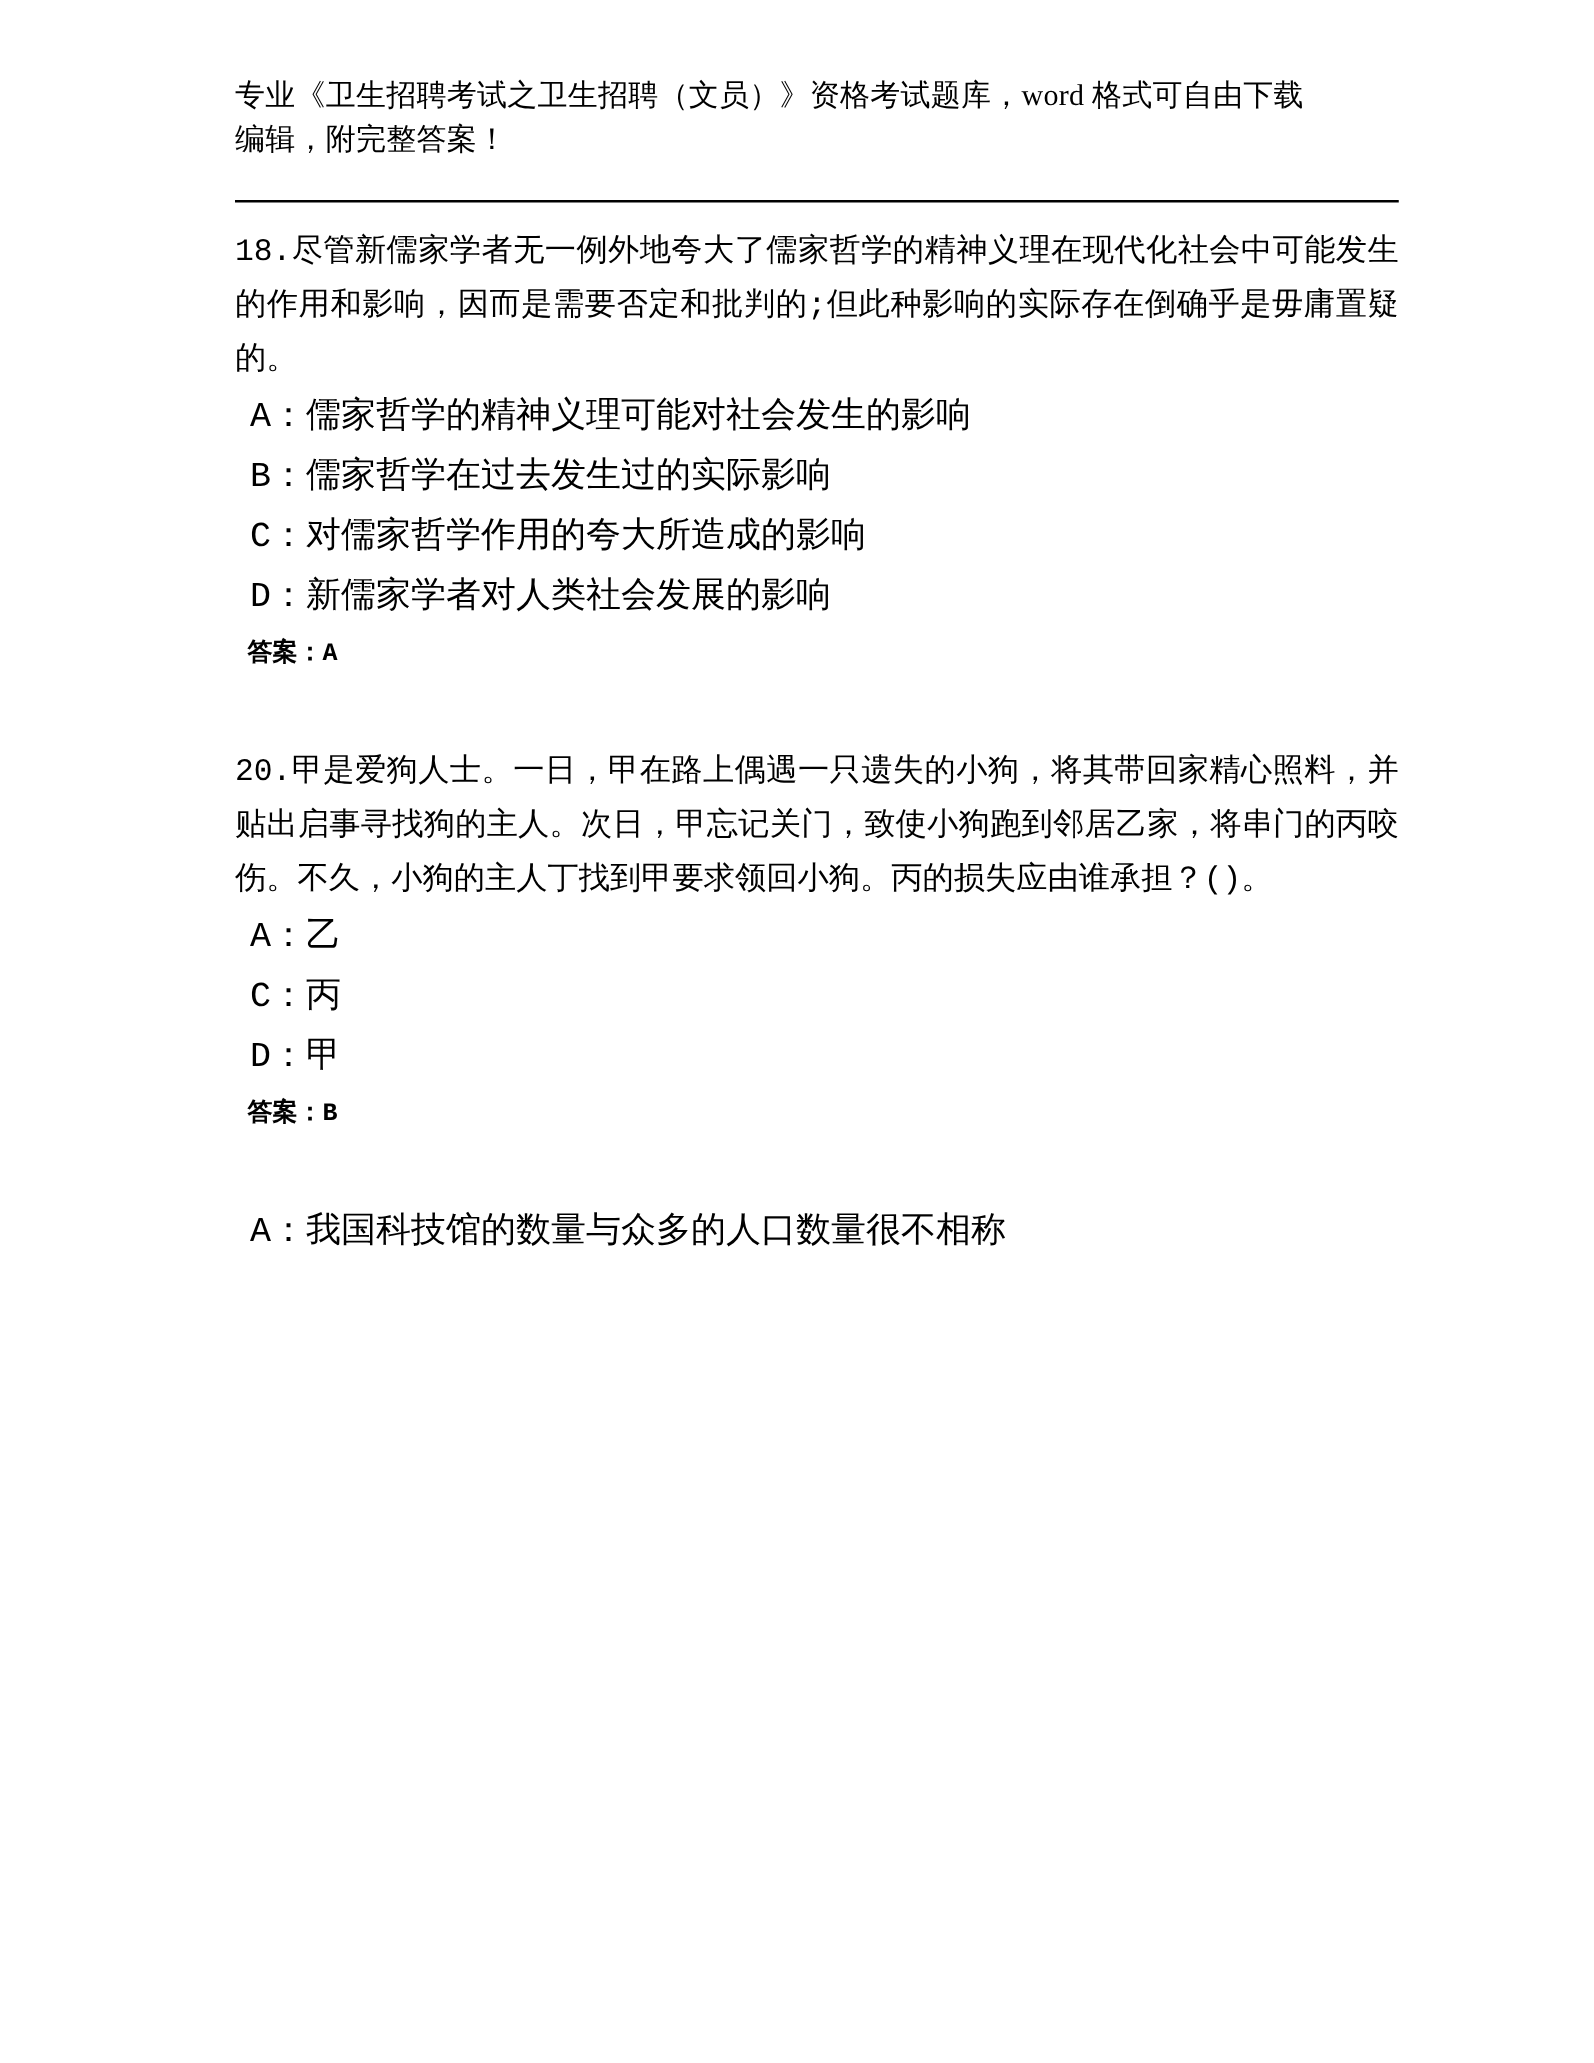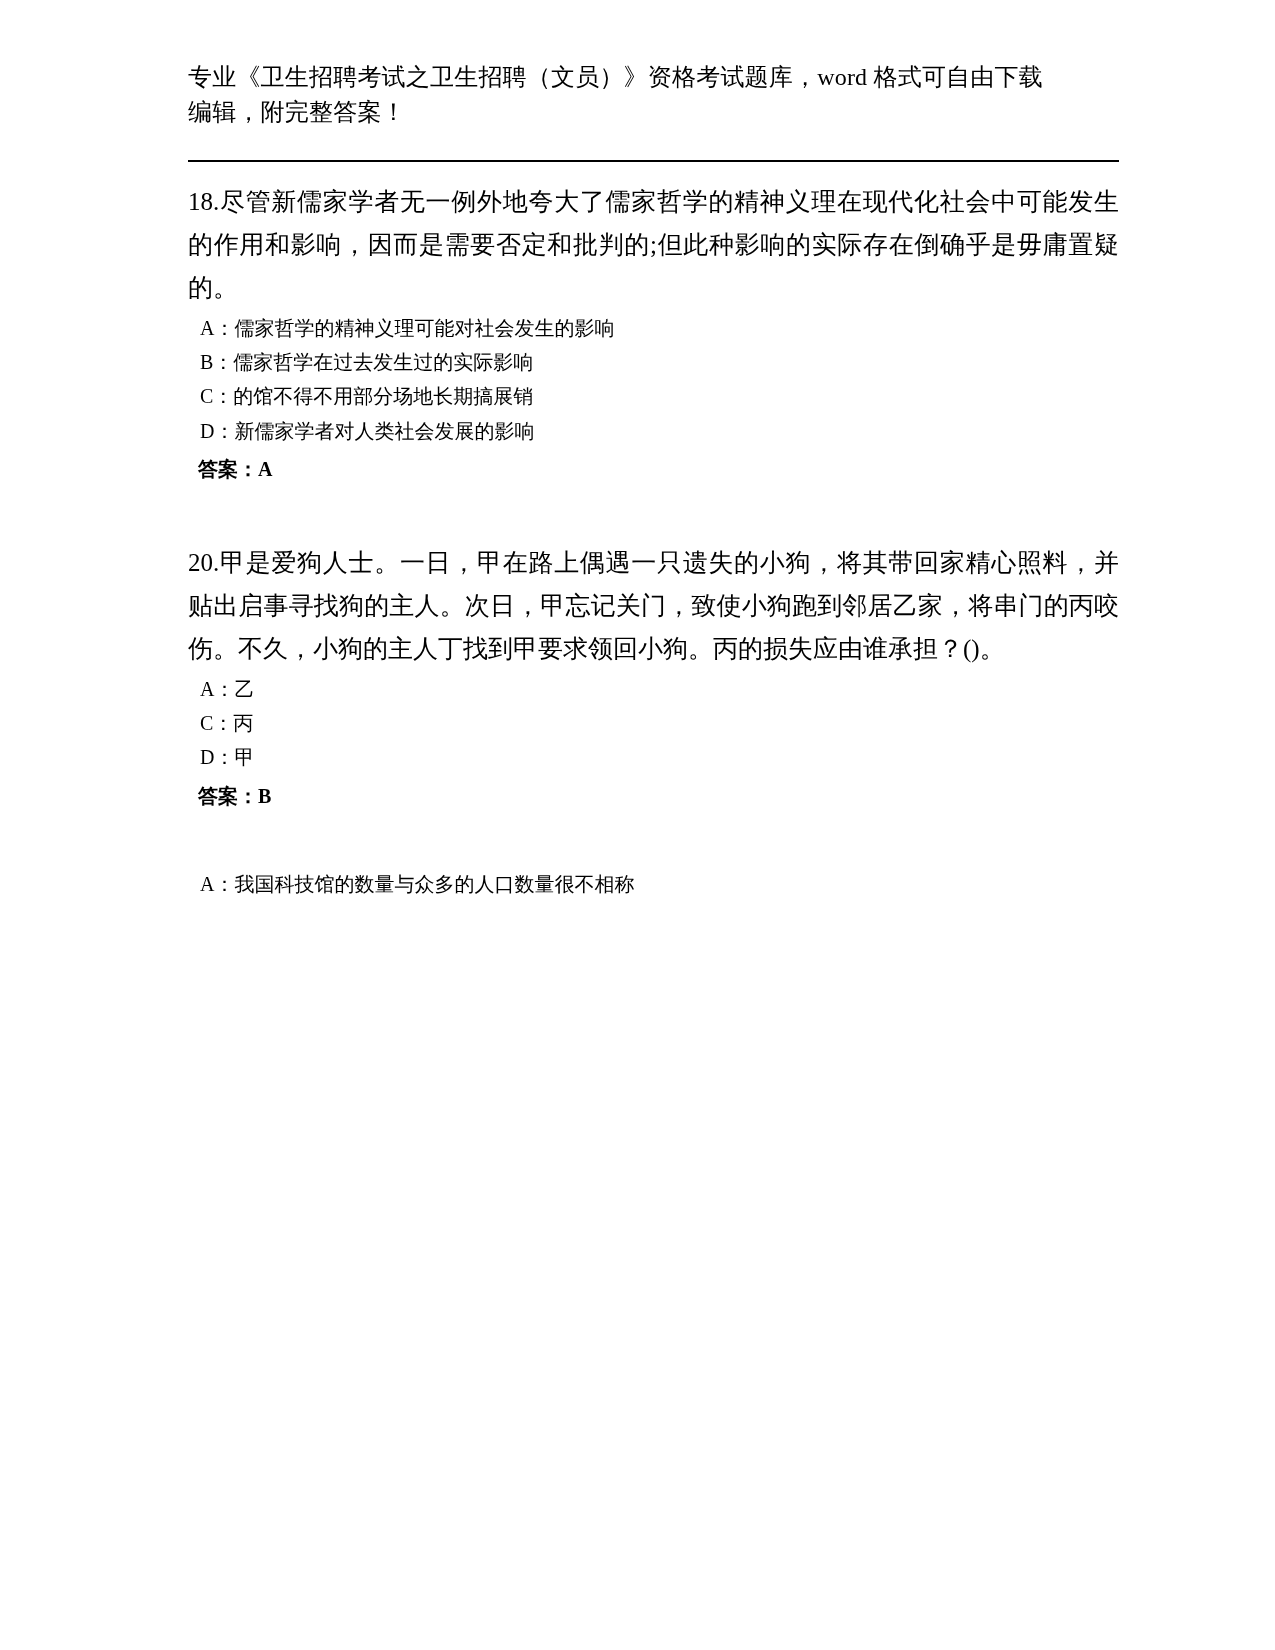"18.尽管新儒家学者无一例外地夸大了儒家哲学的精神义理在现代化社会中可能发生的作" .content { font-family: none -> Liberation Mono, monospace }
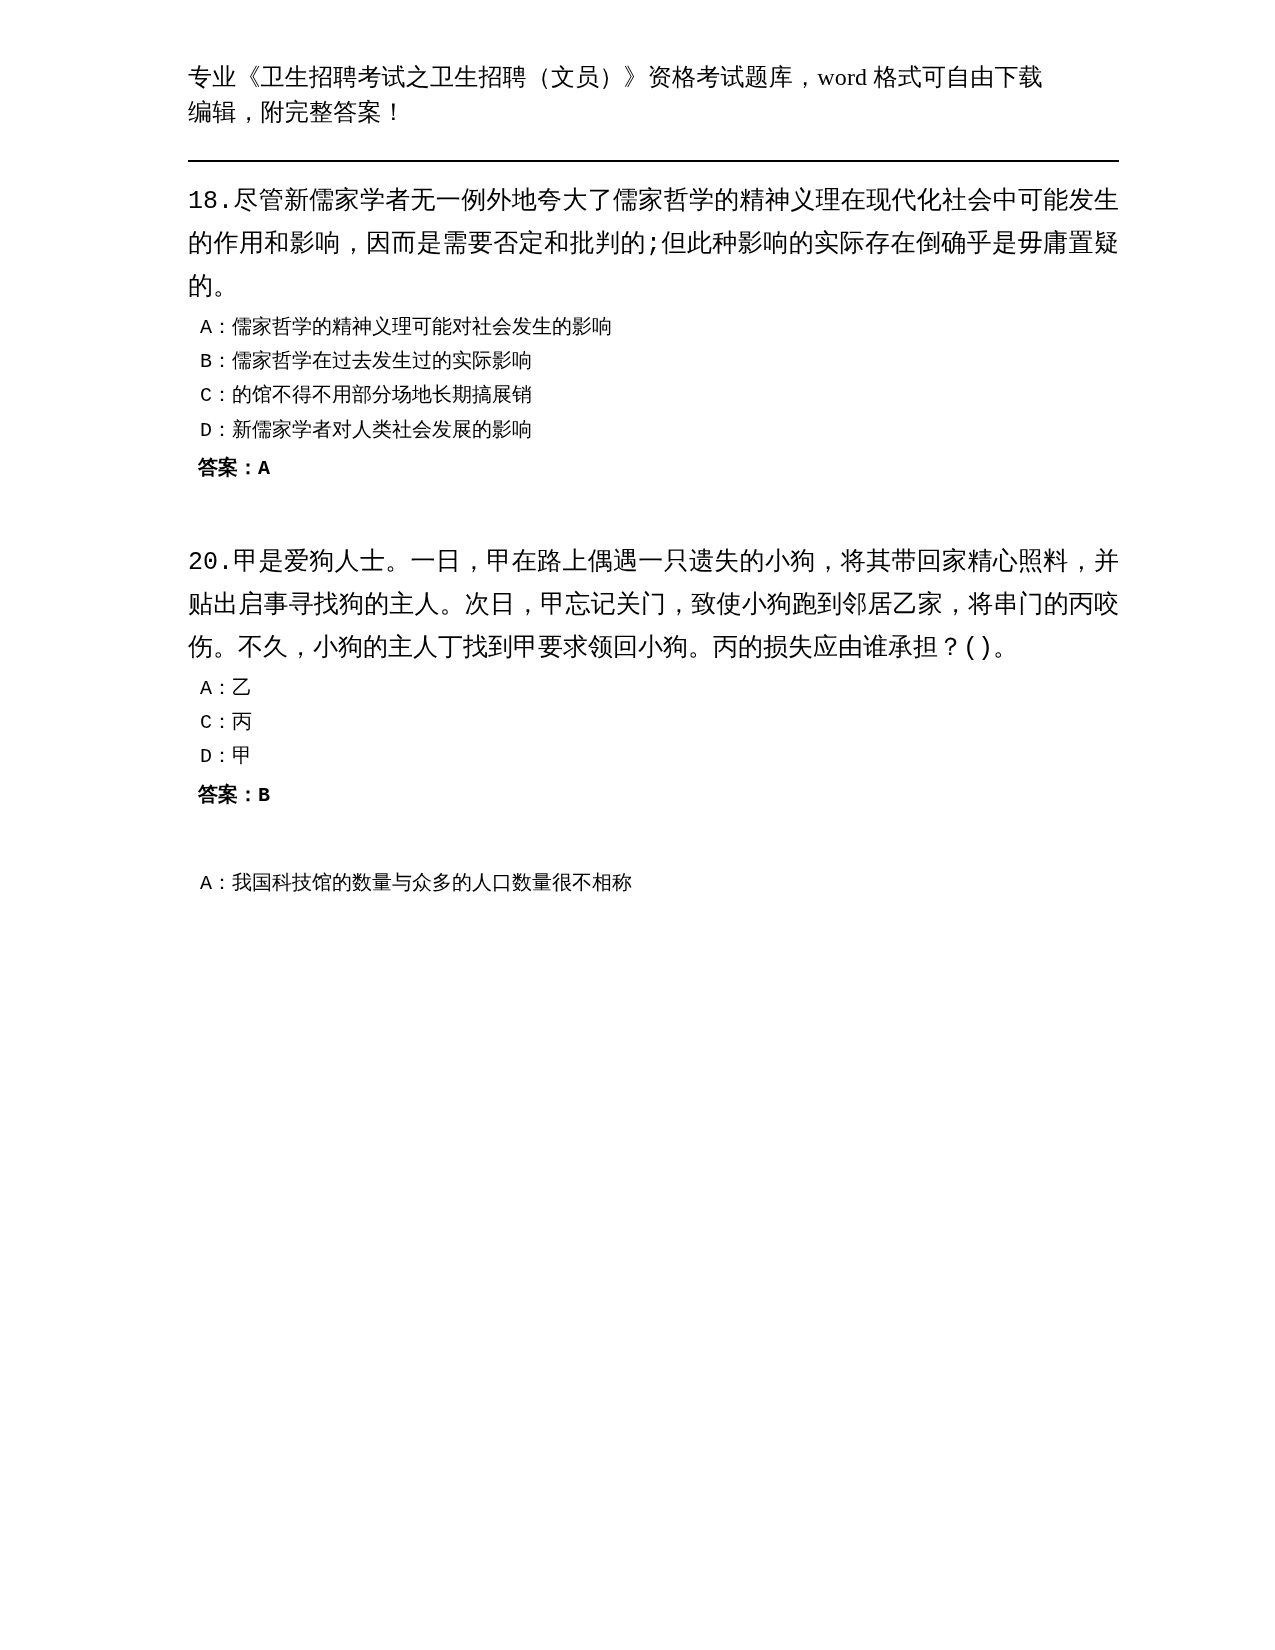"A：儒家哲学的精神义理可能对社会发生的影响" .opt { font-size: 20px -> 28px }
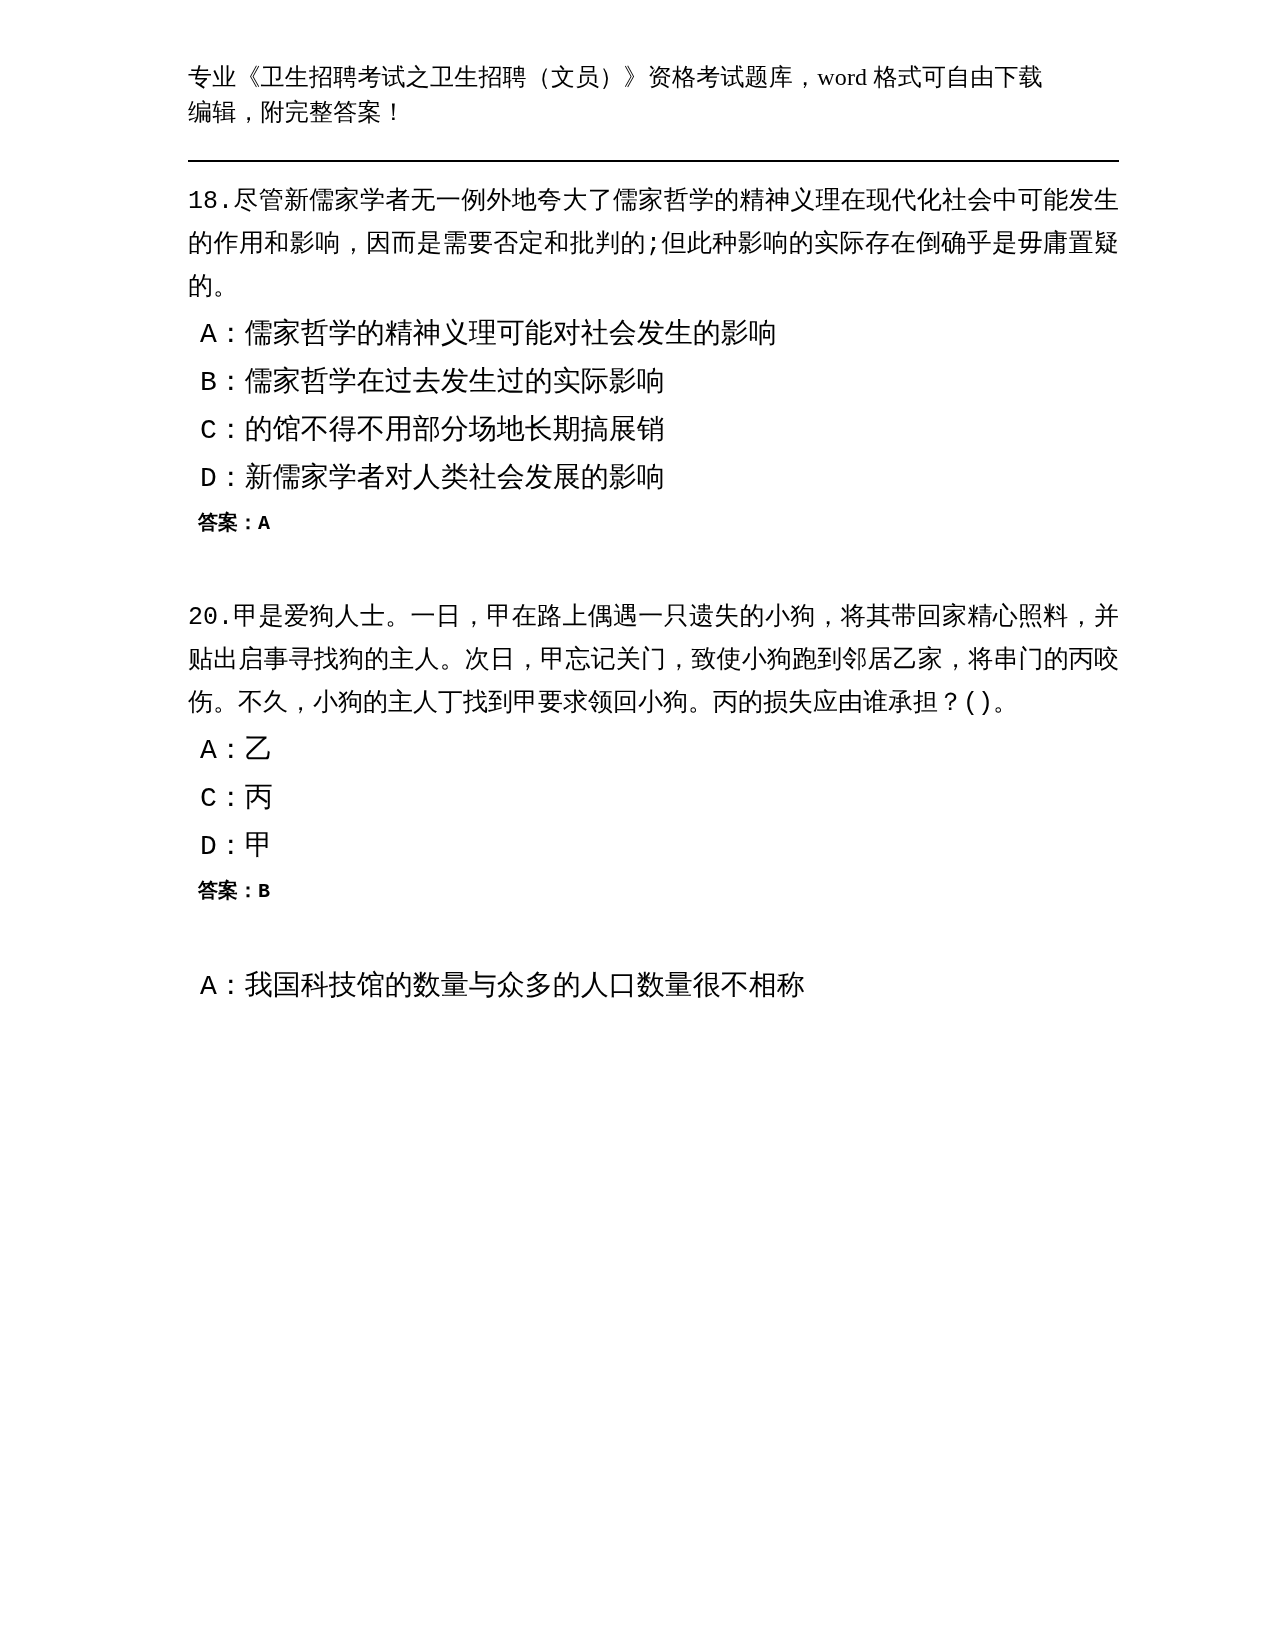"C：的馆不得不用部分场地长期搞展销" p.opt { text: 的馆不得不用部分场地长期搞展销 -> 对儒家哲学作用的夸大所造成的影响 }
